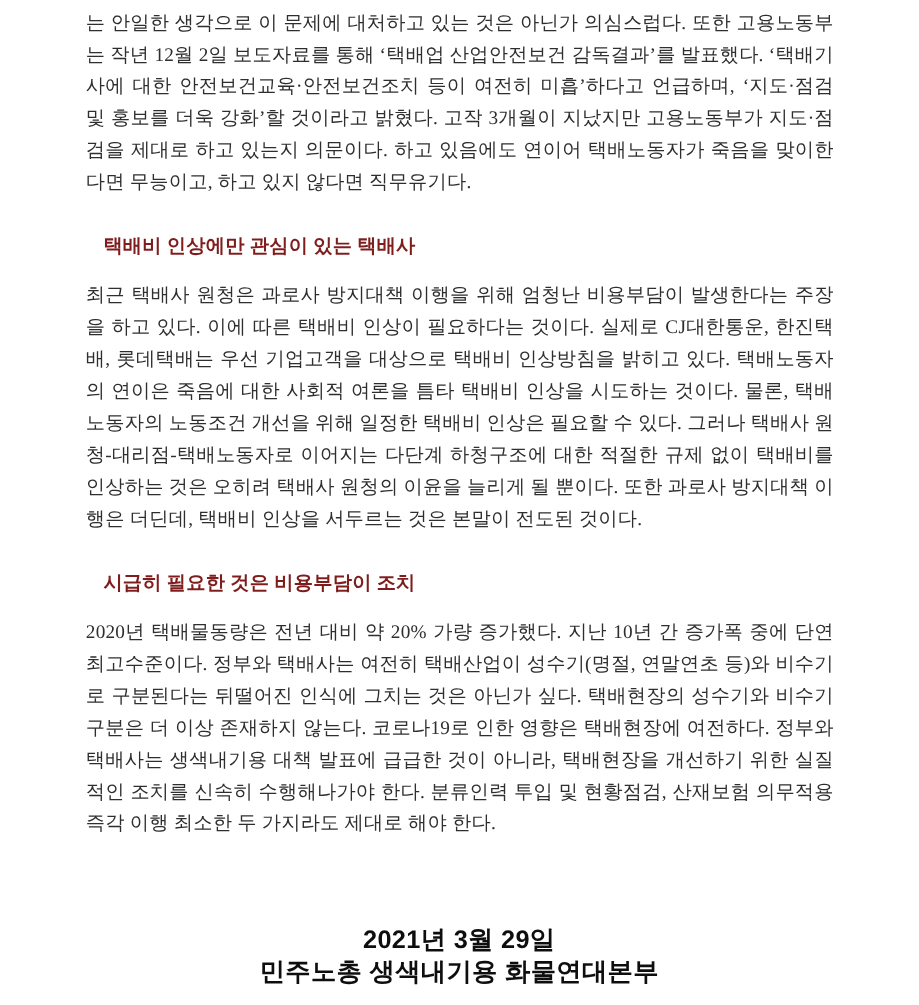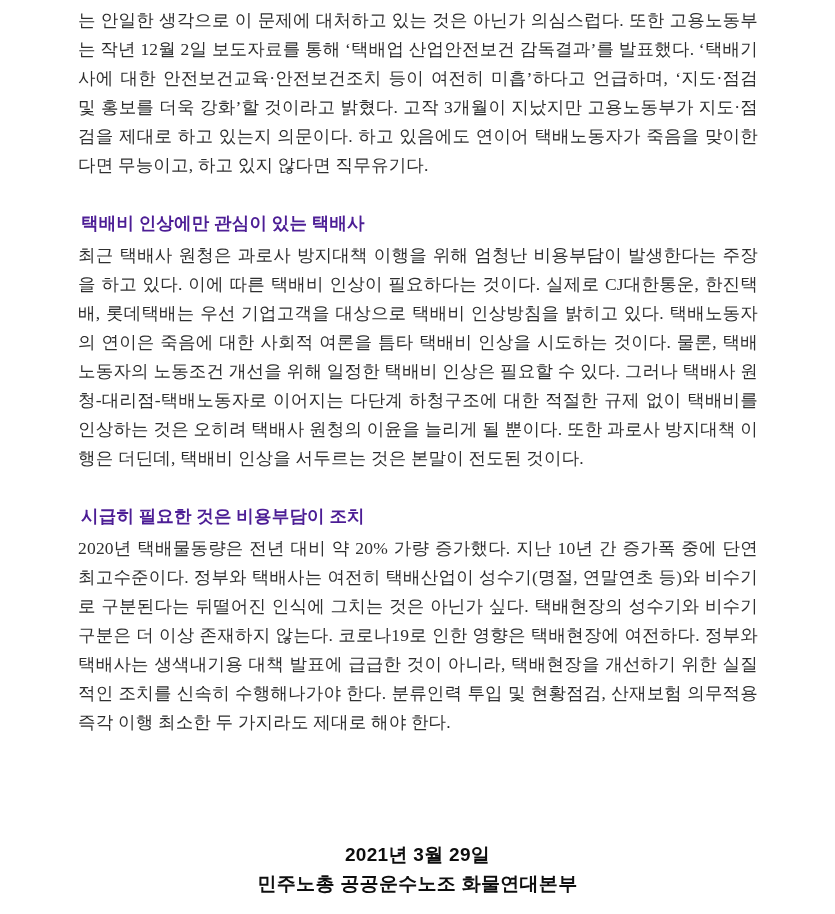"택배비 인상에만 관심이 있는 택배사" .section-heading { color: #4c1d95 -> #7f1d1d; margin: 3px -> 16px }
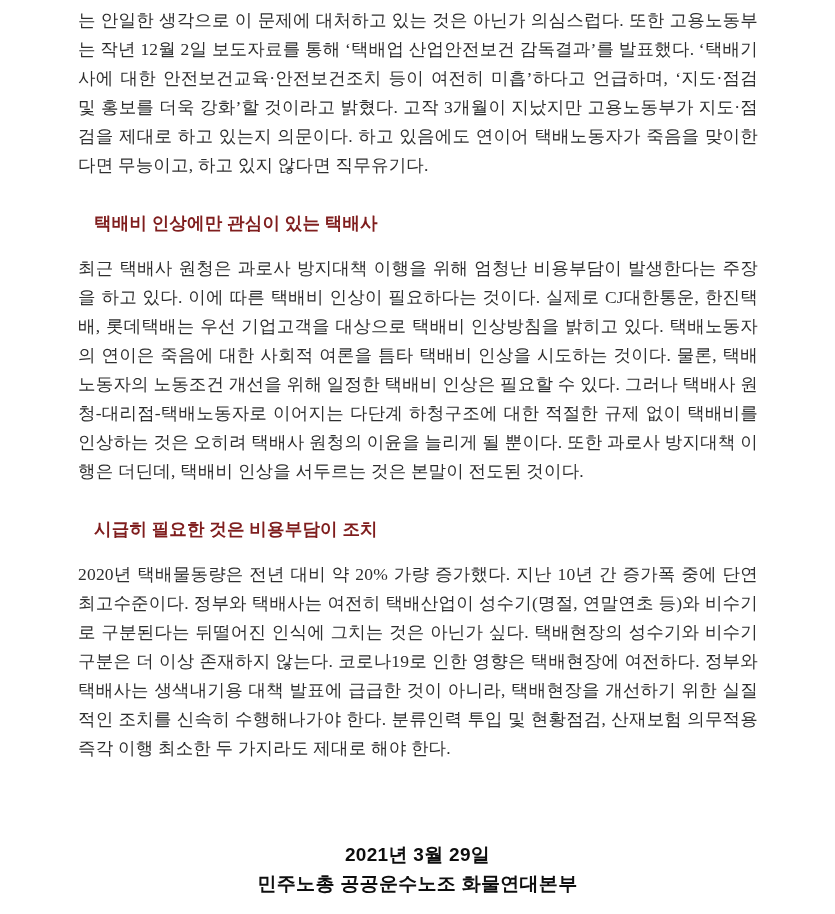"2021년 3월 29일" .signature-line { font-size: 19px -> 23px }
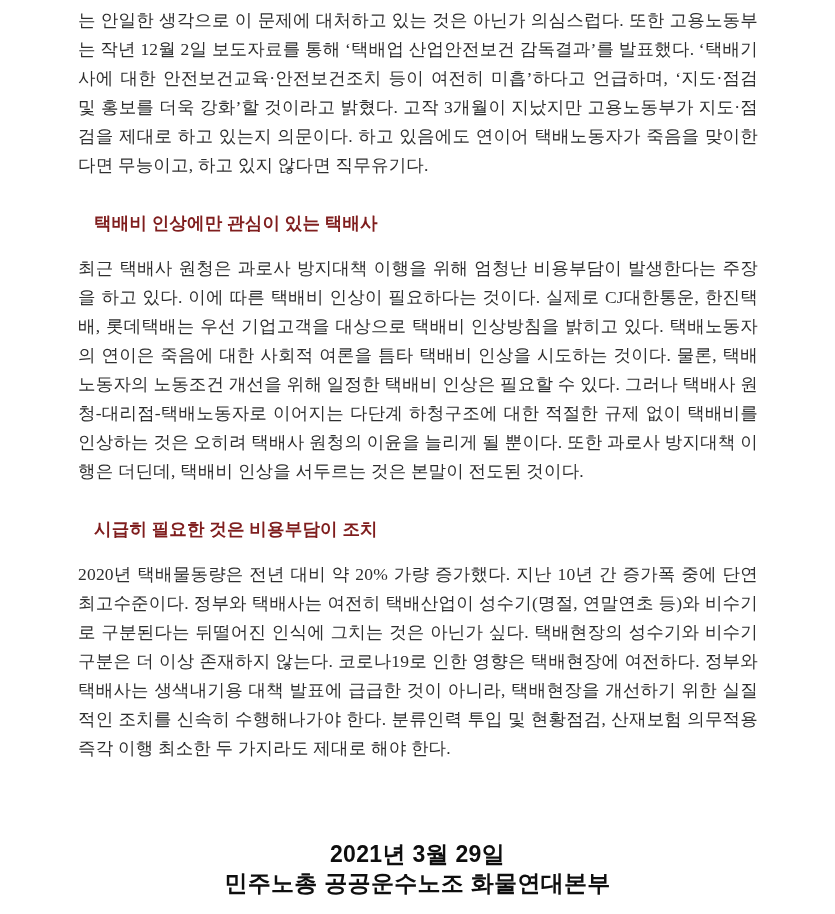"민주노총 공공운수노조 화물연대본부" div.signature-line { text: 공공운수노조 -> 생색내기용 }
